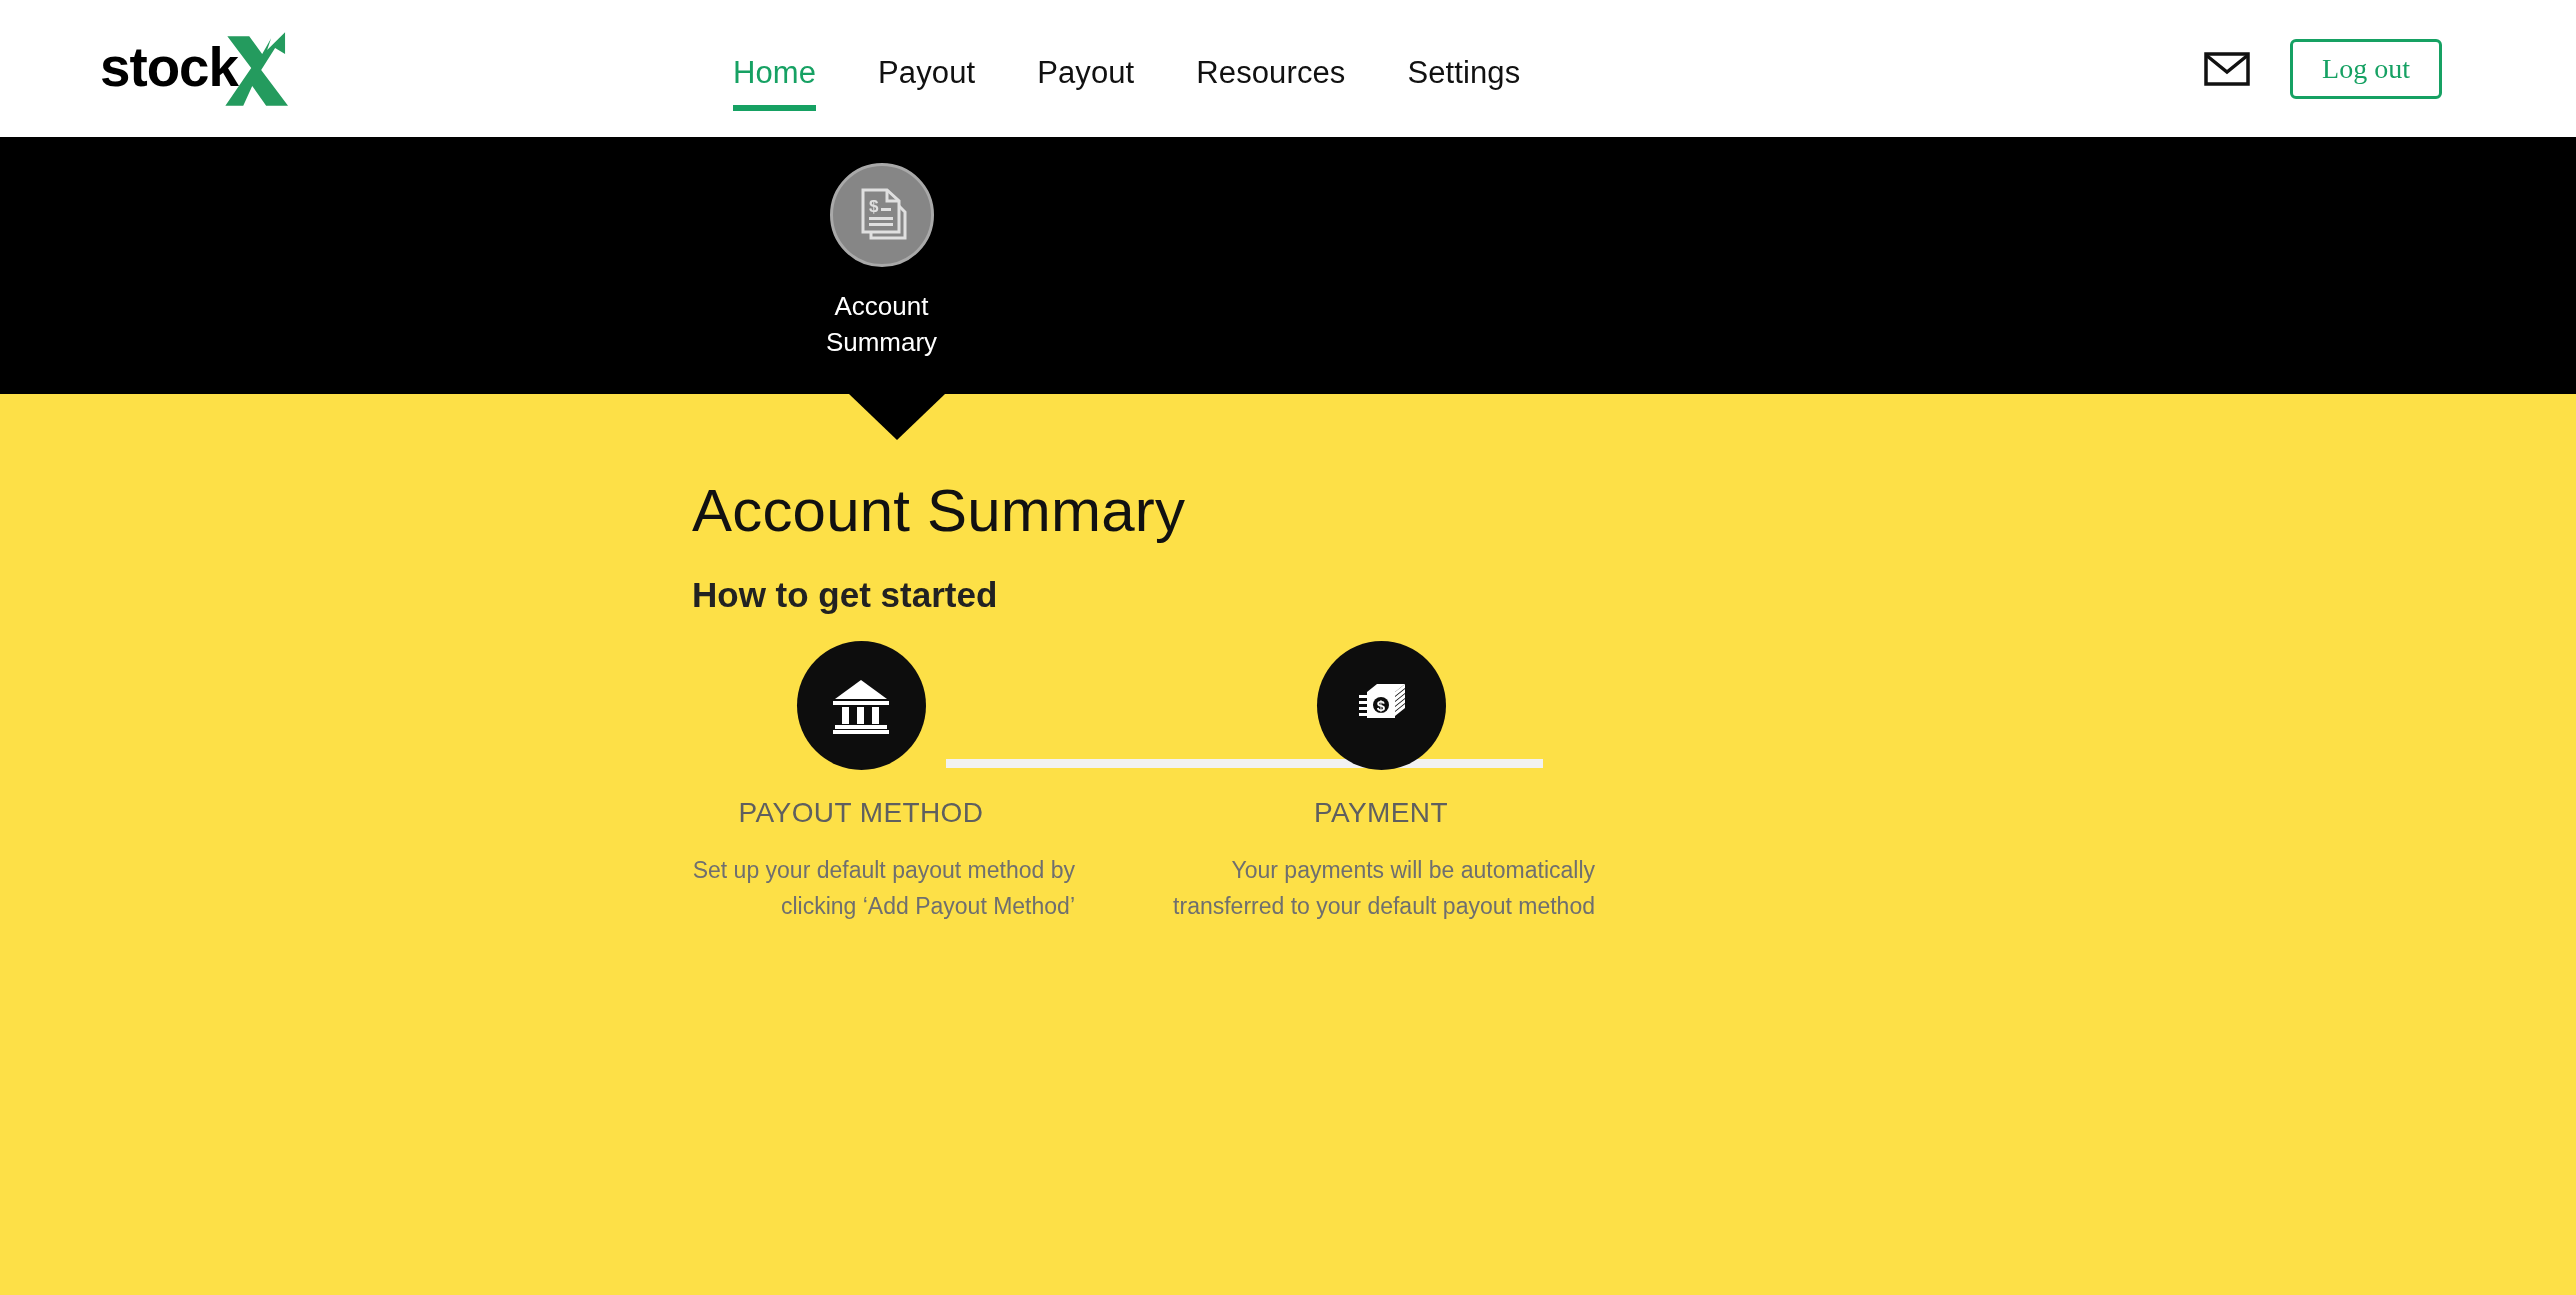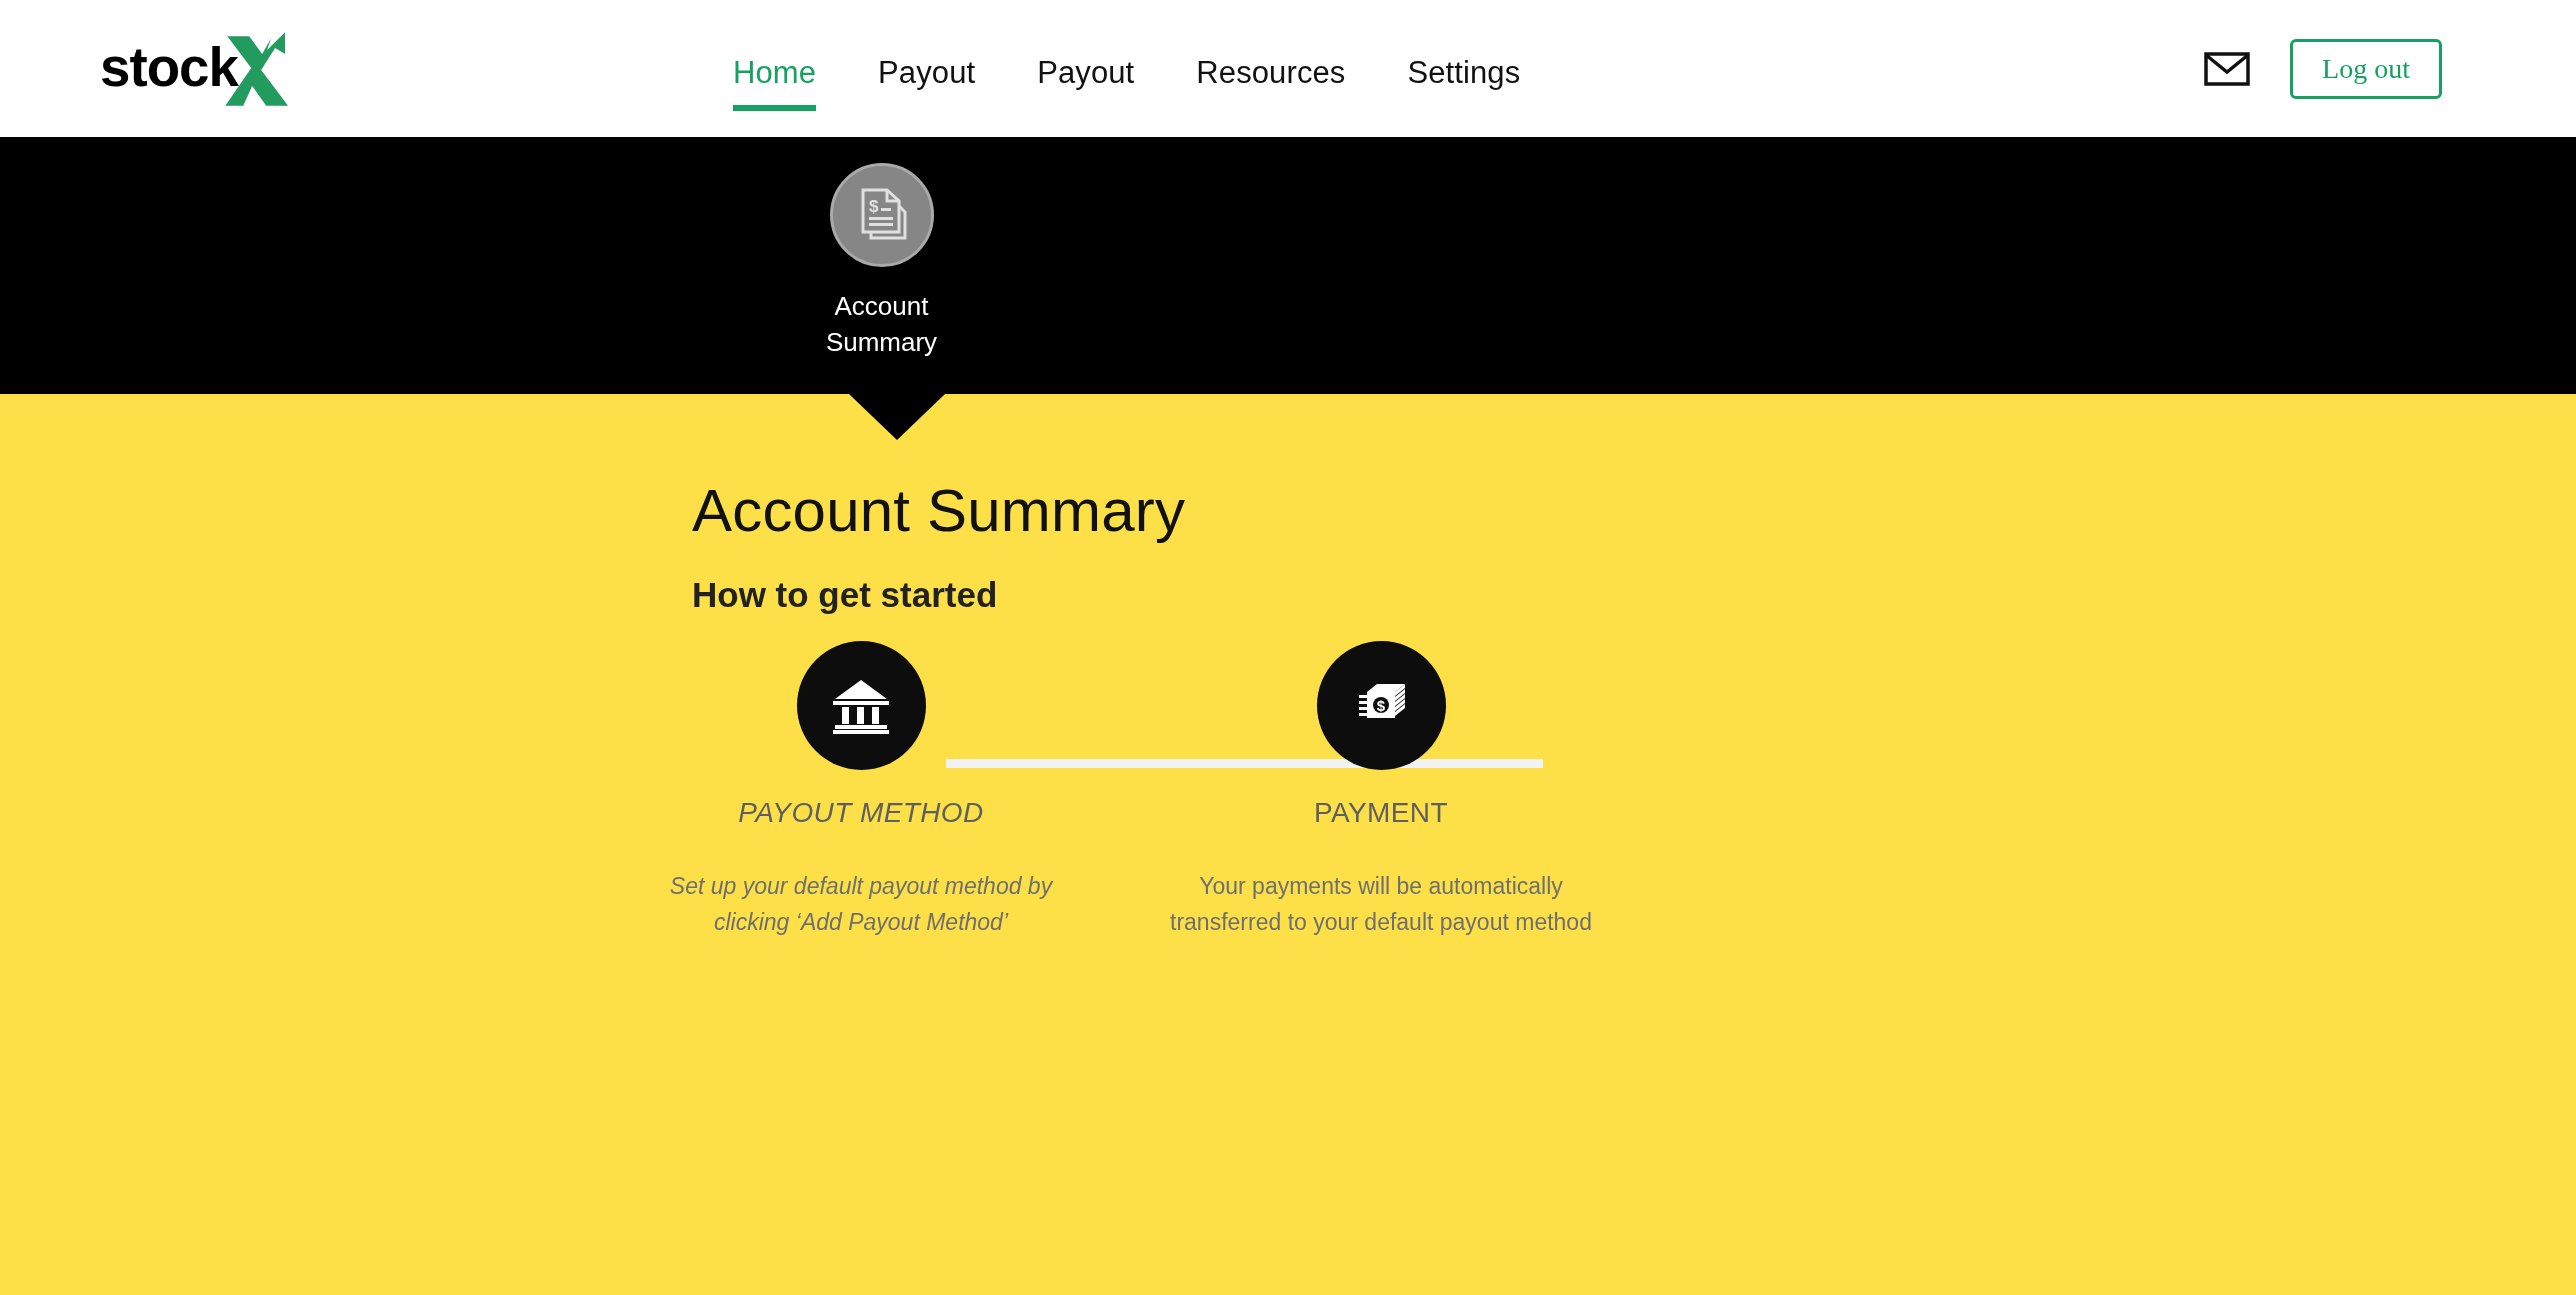"PAYOUT METHOD" .flow-step.s1 { font-style: italic -> none }
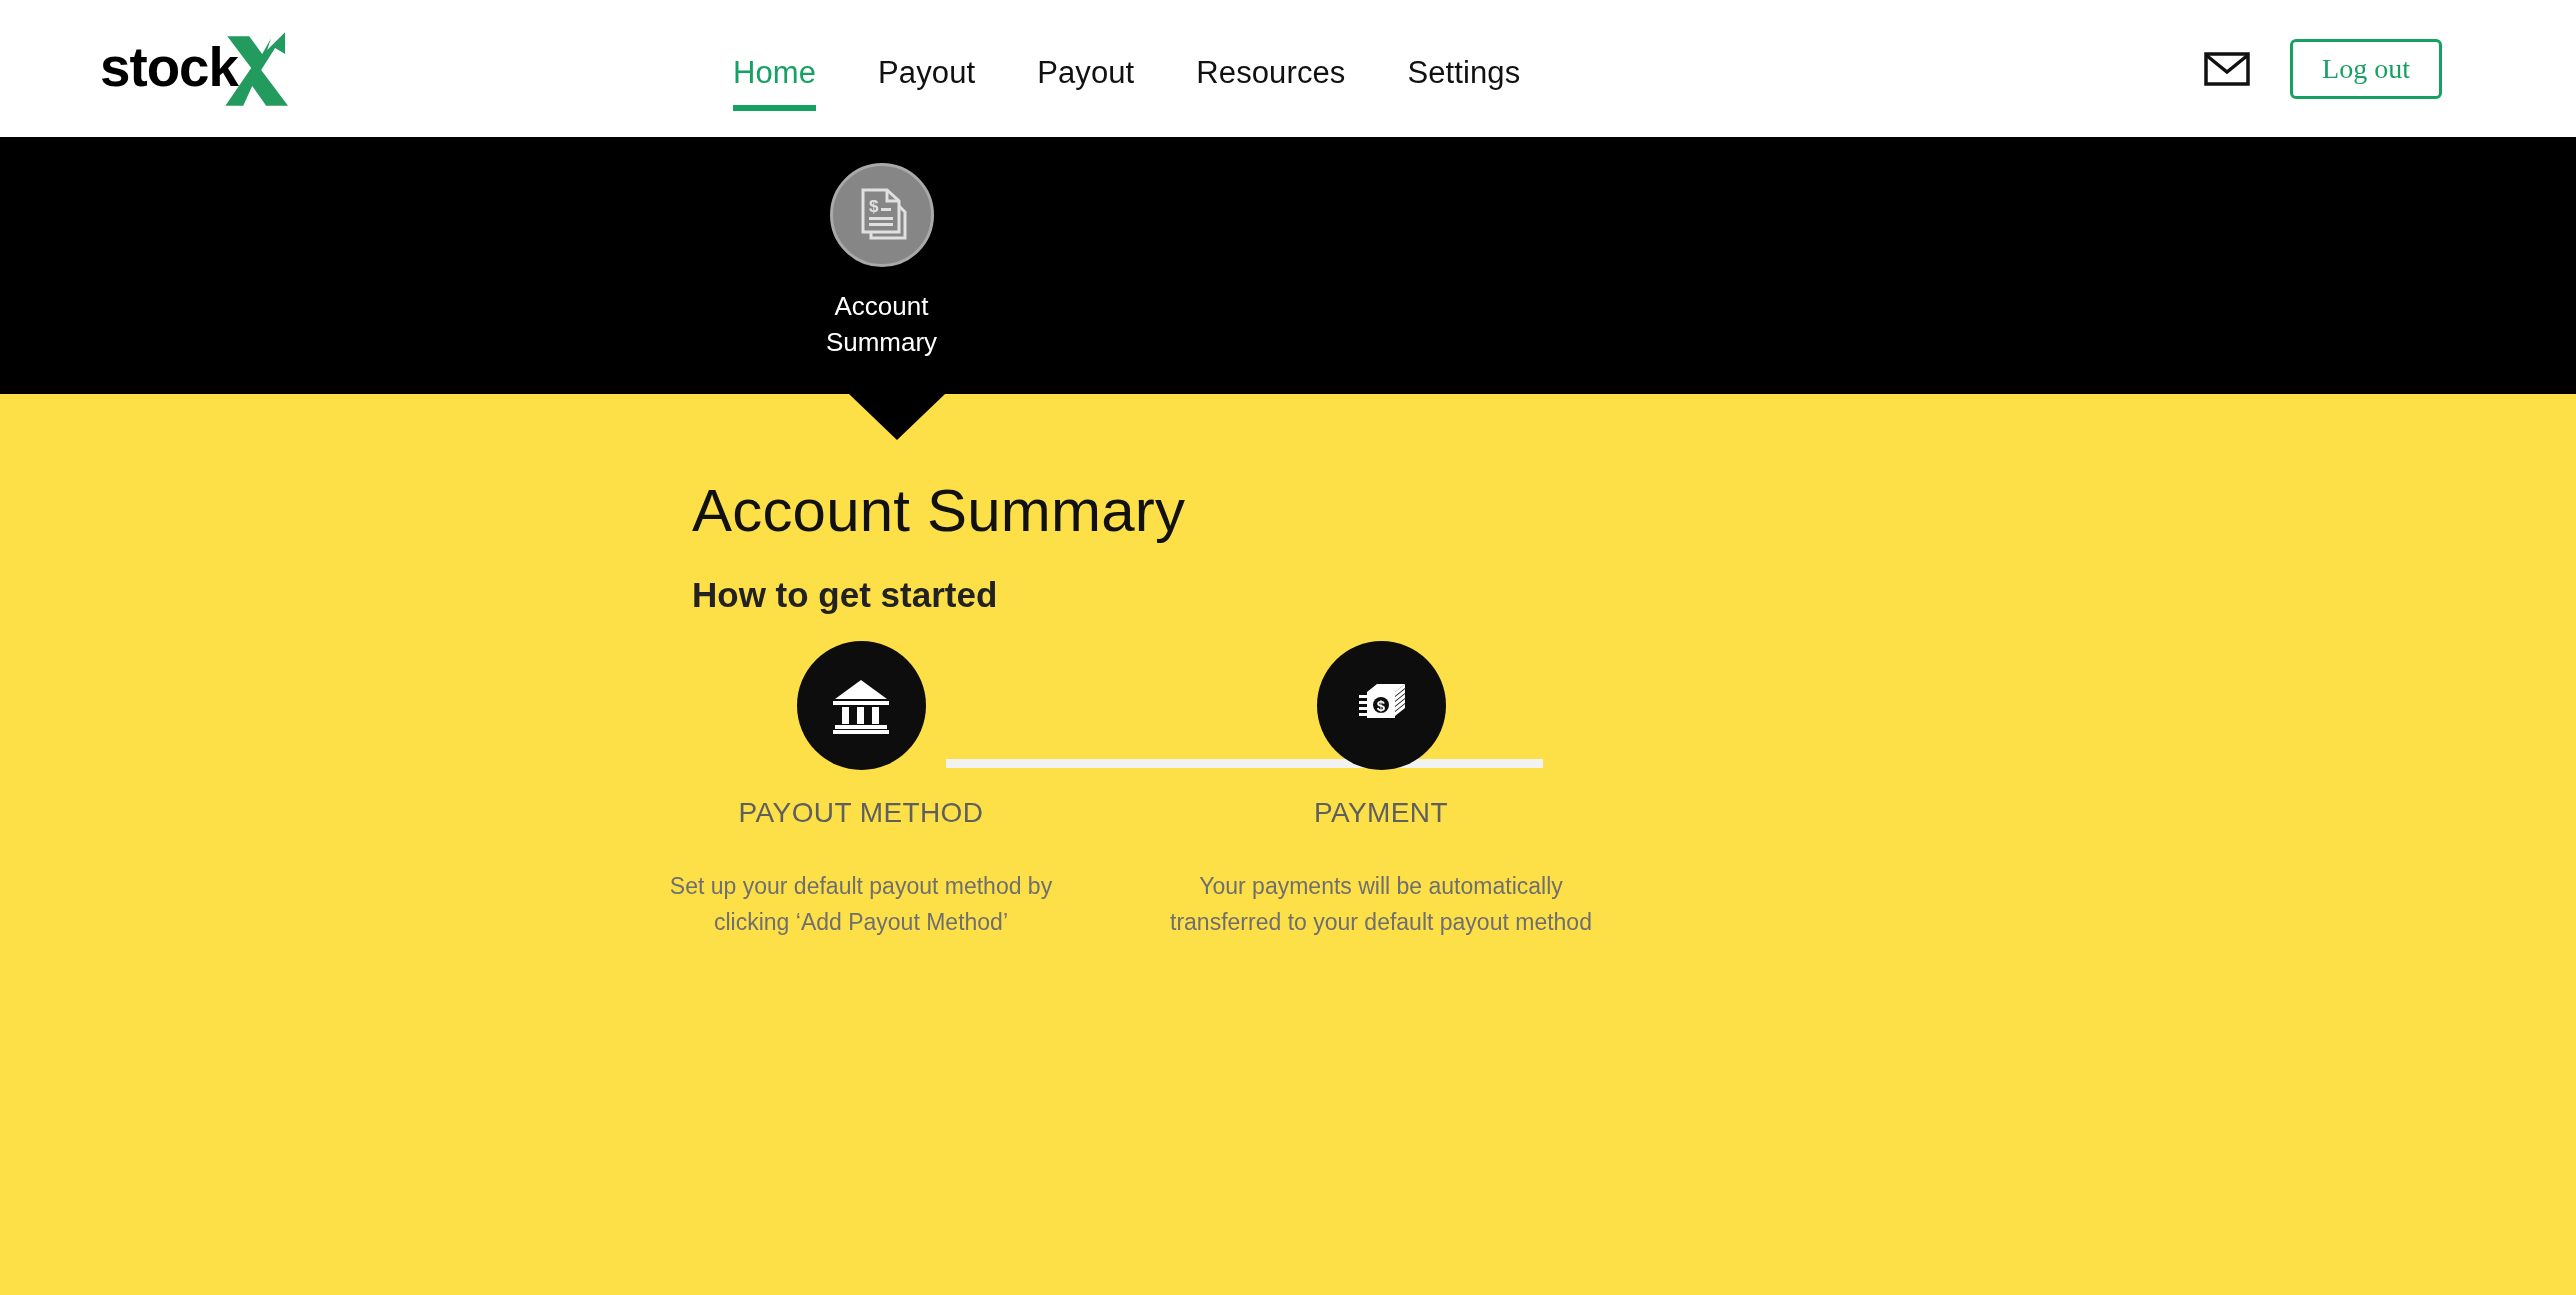"Set up your default payout" .flow-desc { margin-top: 42px -> 26px; text-align: center -> right }
